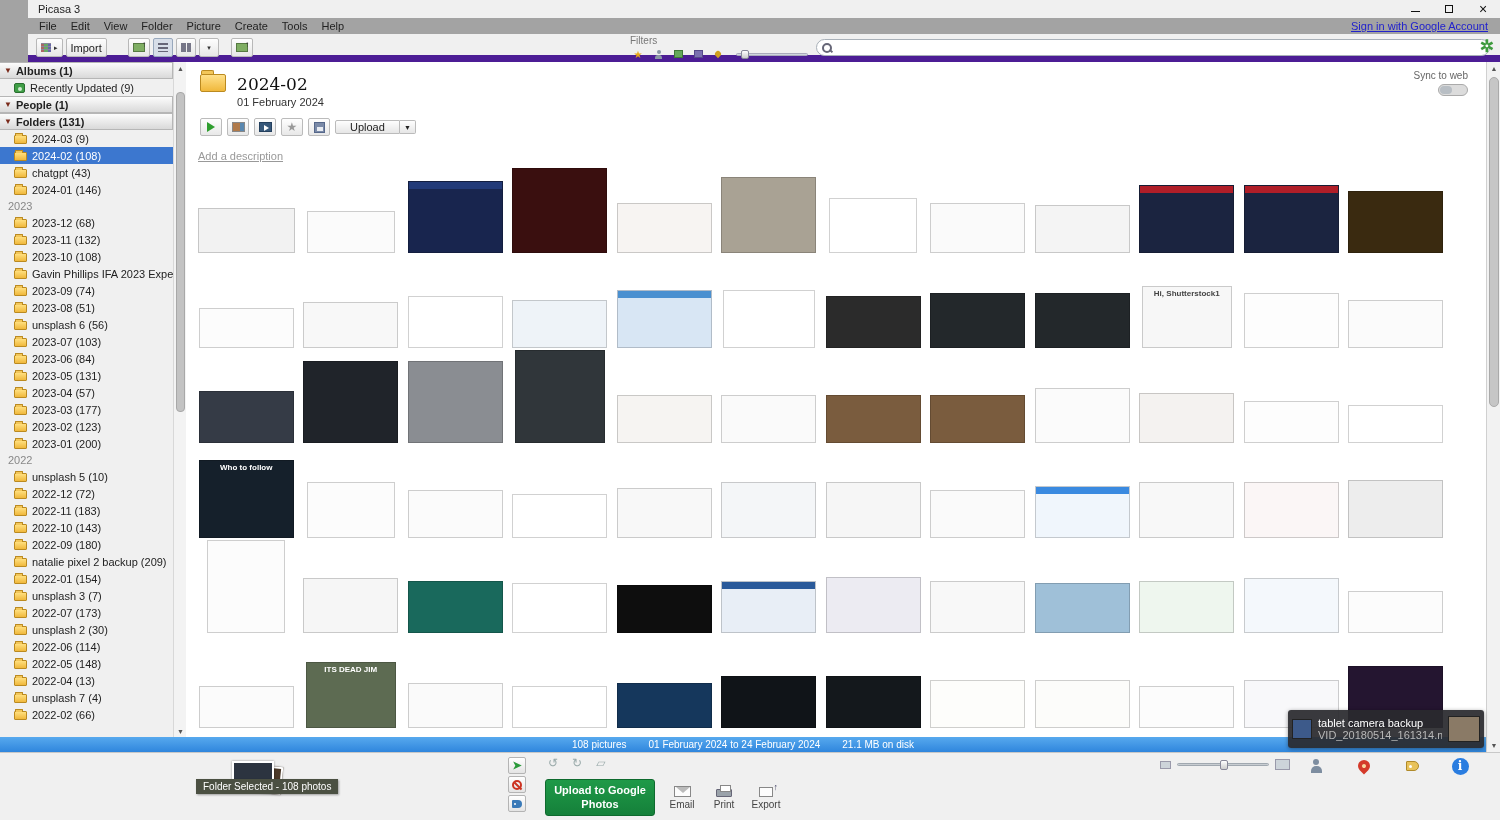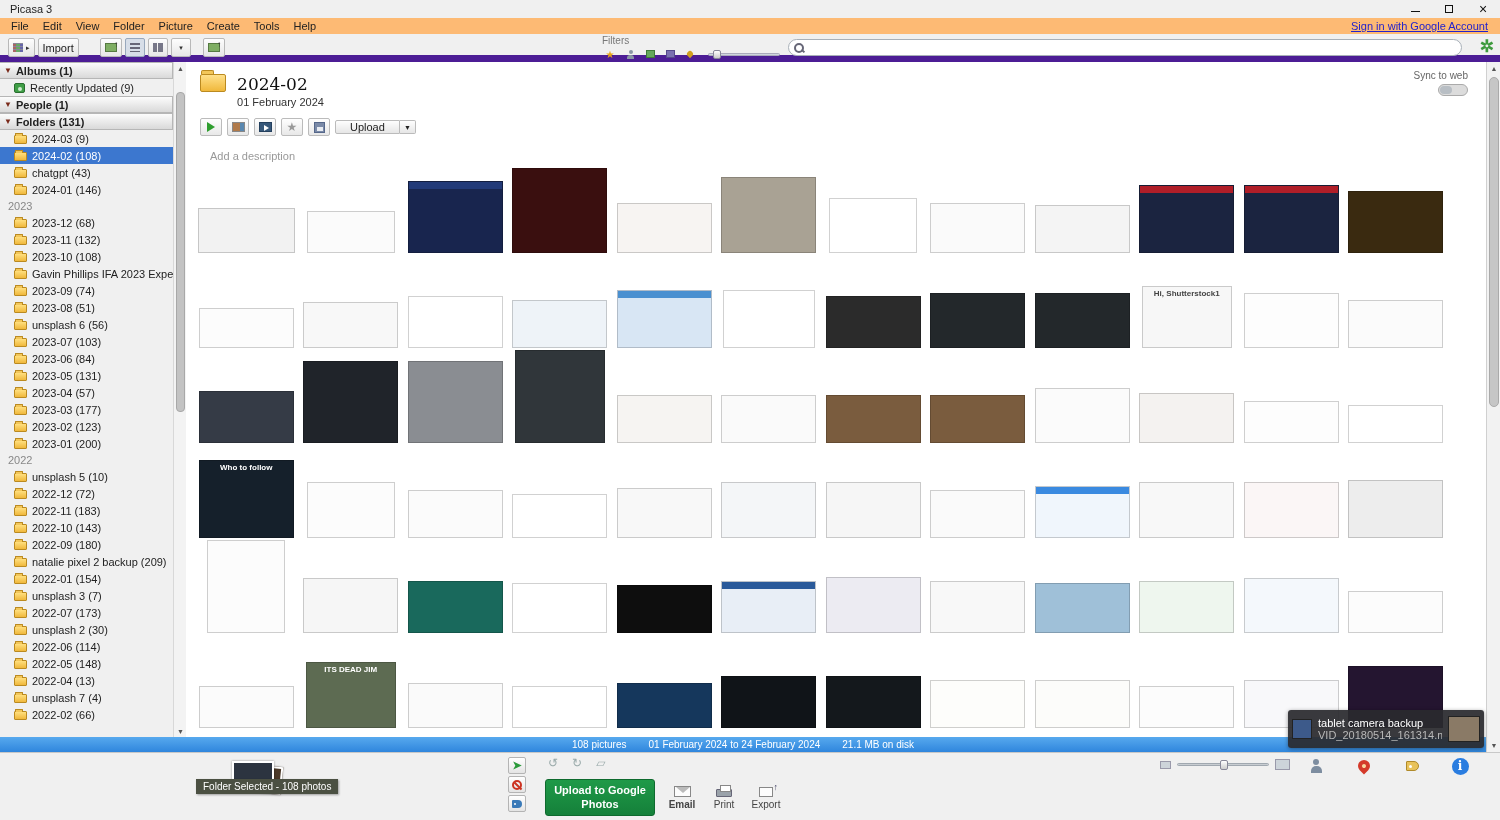"Picasa 3" .window { background: #fdba74 -> #a3a3a3; padding-left: none -> 28px }
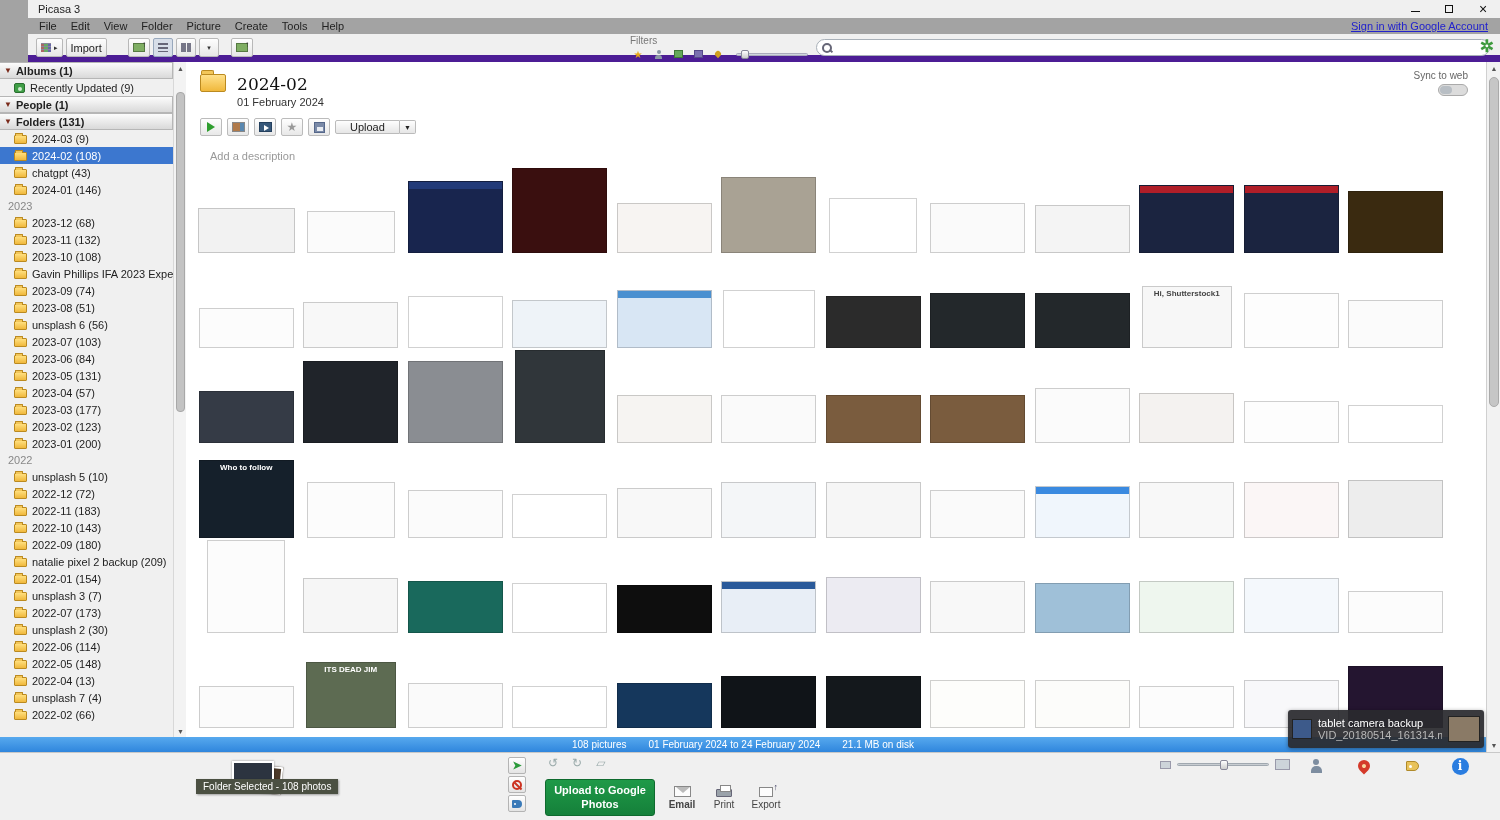"Add a description" .description { margin: 14px 0 0 24px -> 14px 0 0 12px; text-decoration: none -> underline }
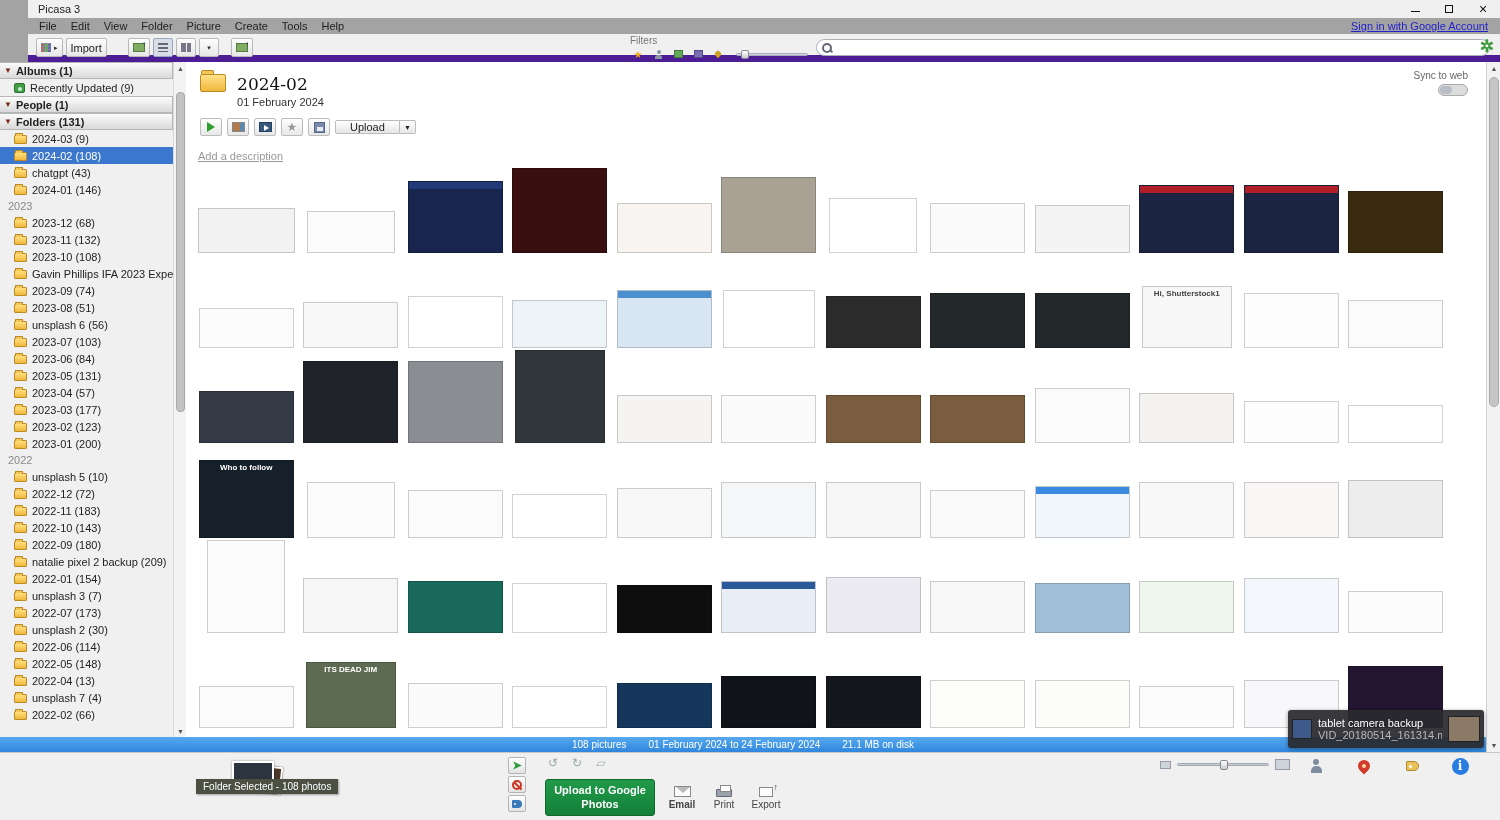"Email" div.tray-action { font-weight: bold -> none }
